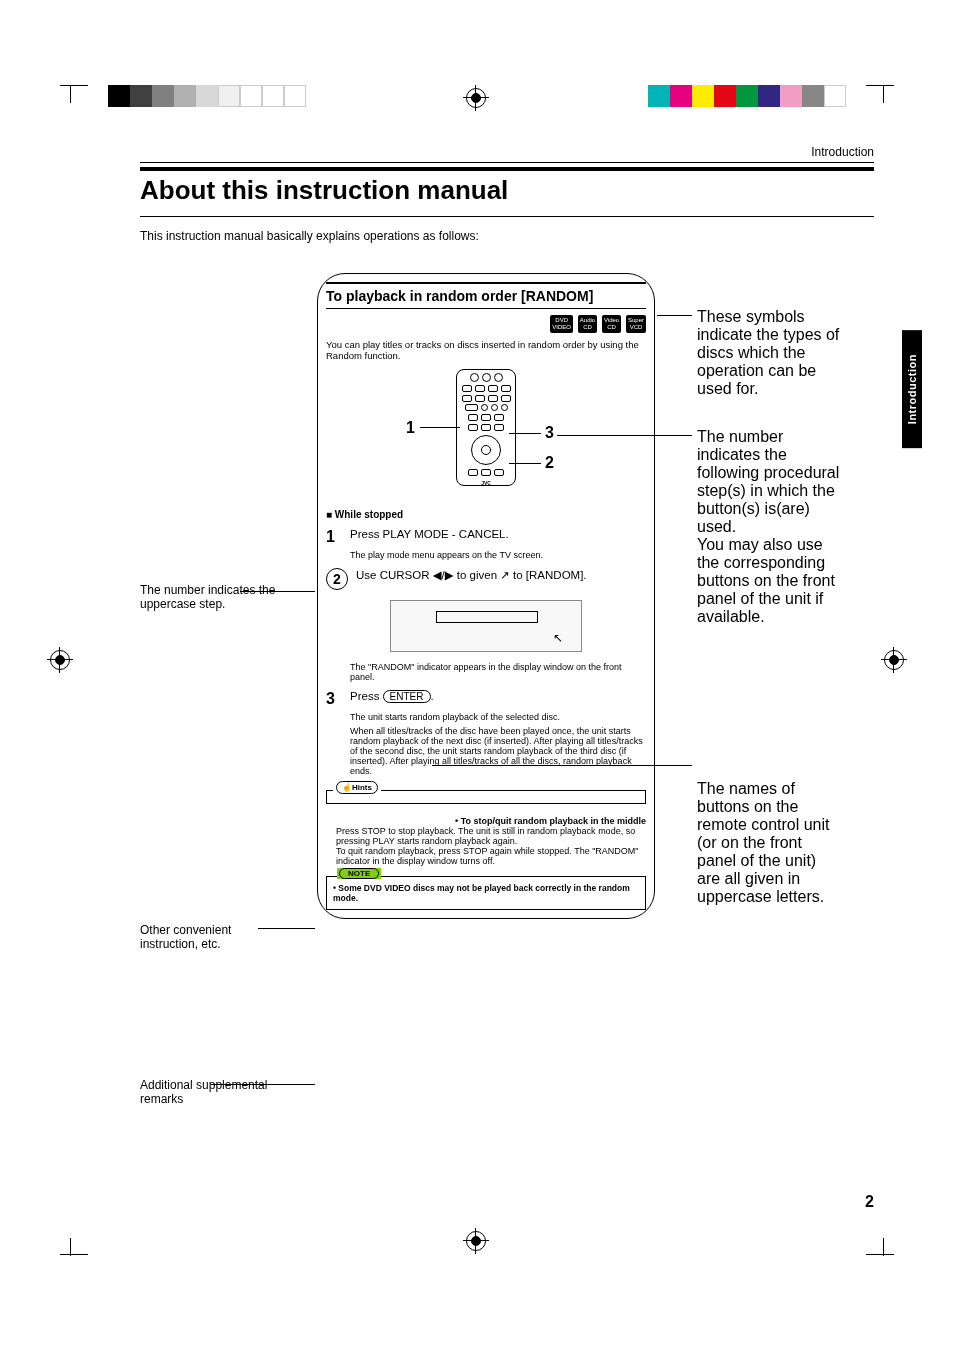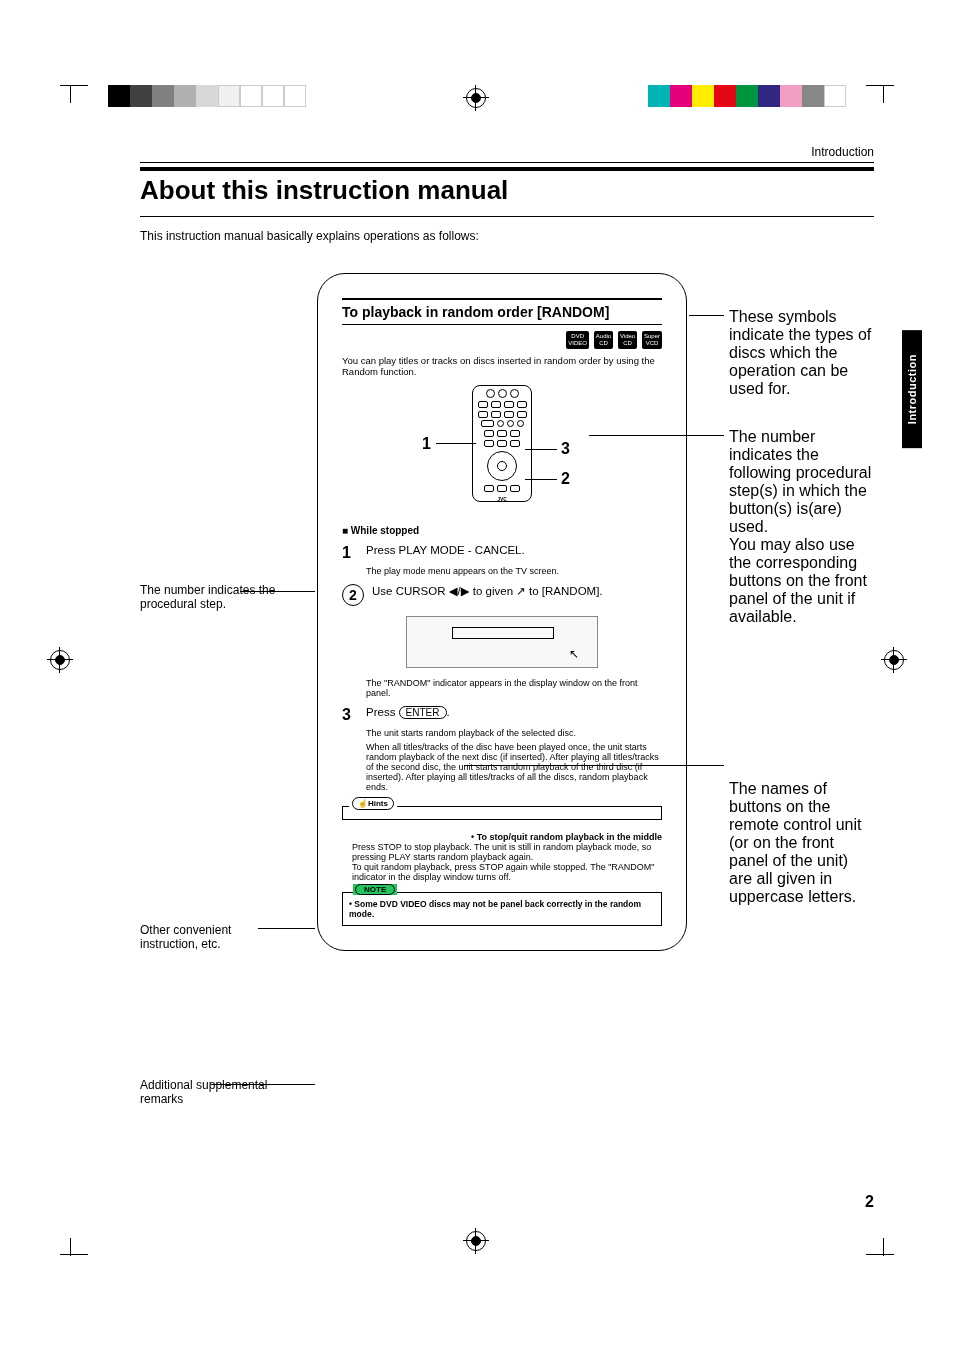"To playback in random order" .example-box { padding: 24px -> 8px }
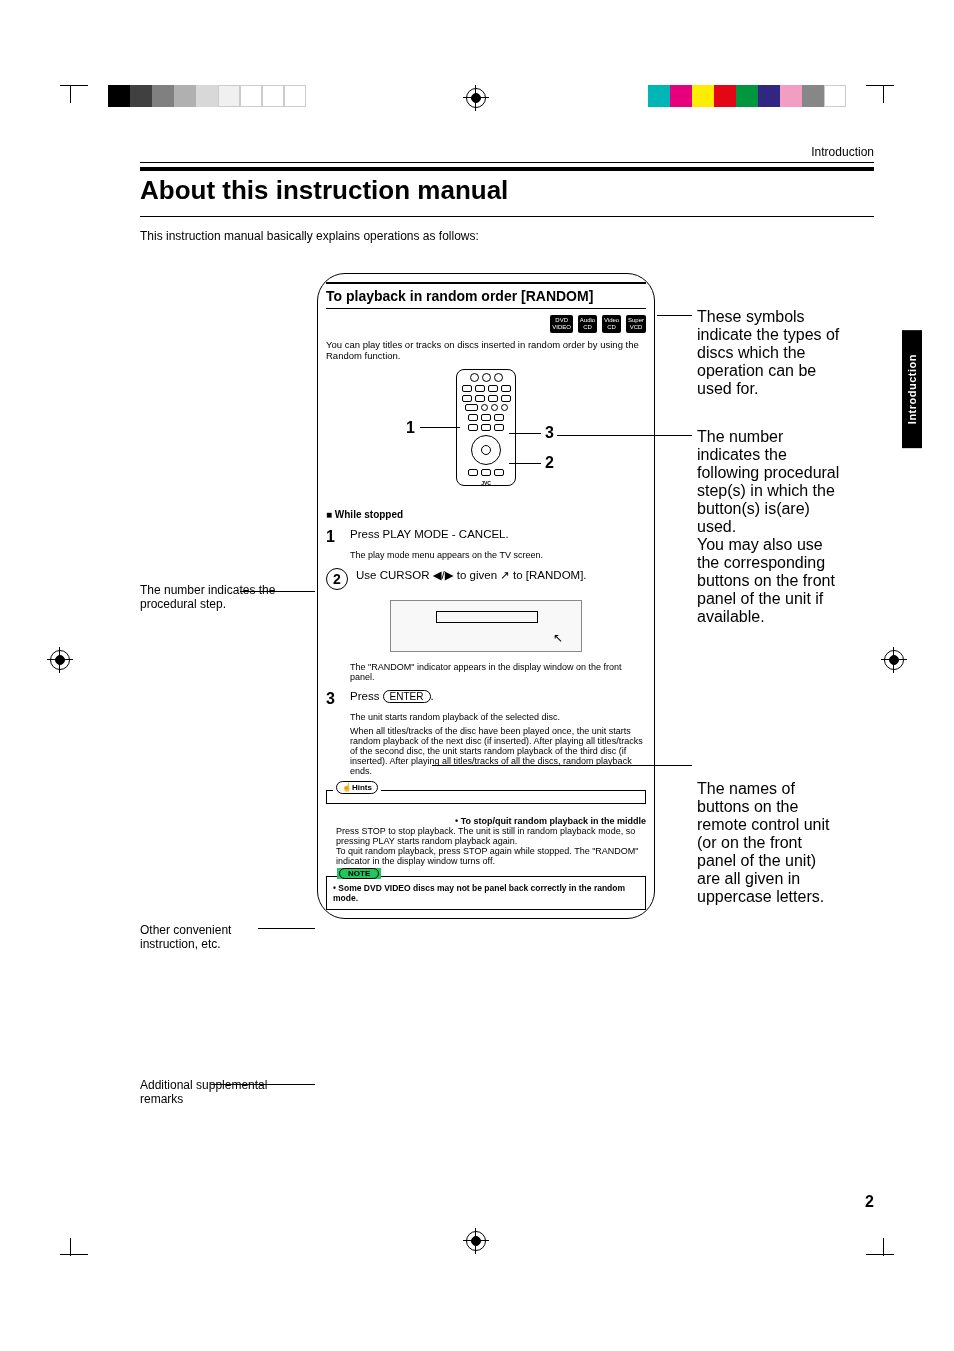"The number indicates the procedural" div.lbl { text: procedural -> uppercase }
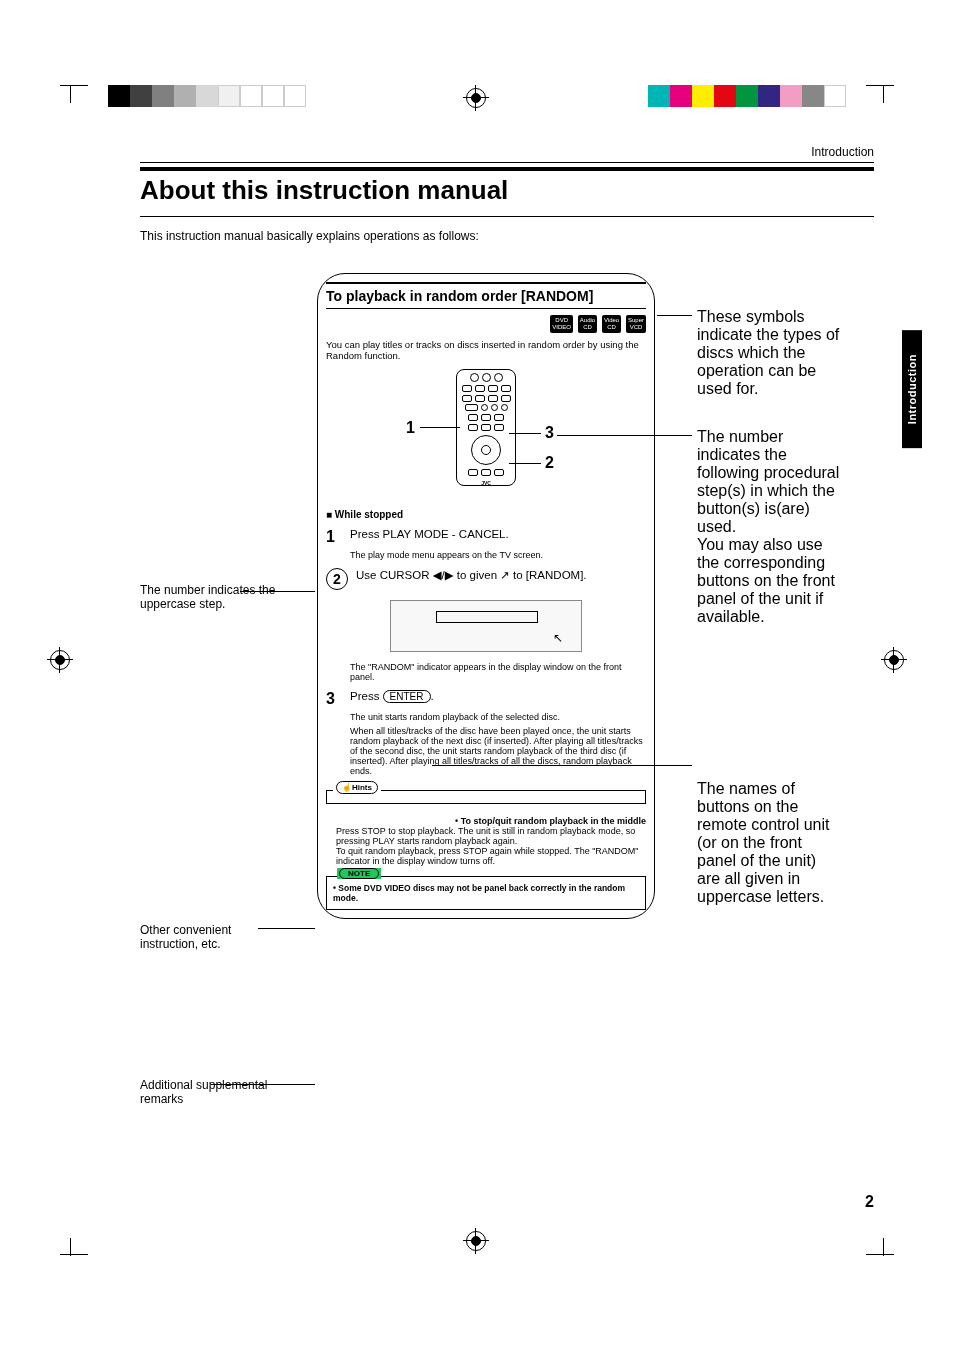"NOTE" .note-label { background: #22c55e -> #84cc16 }
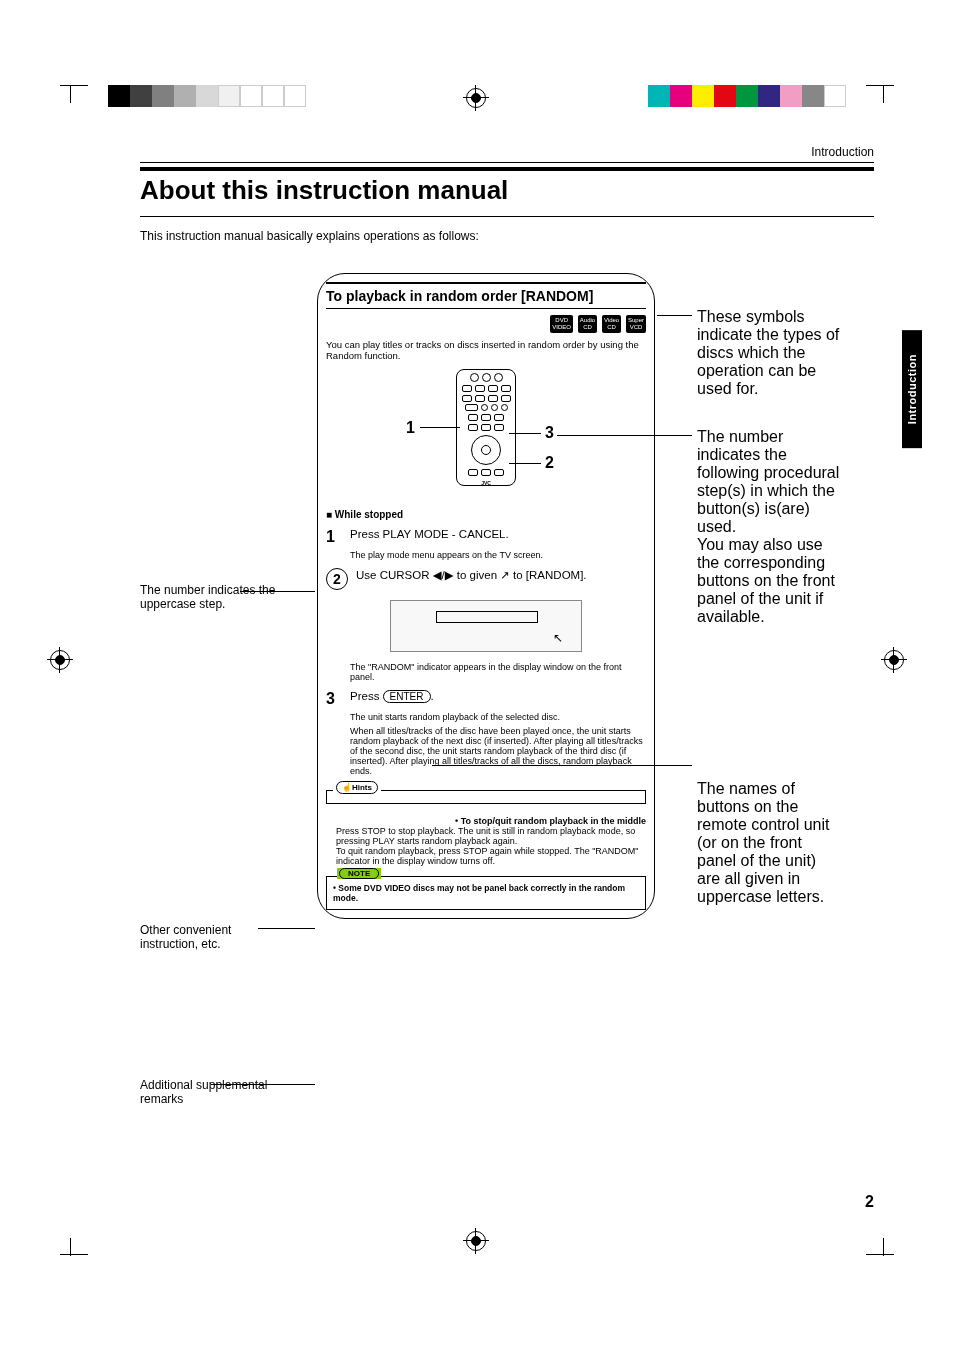"• Some DVD VIDEO discs" div { text: panel -> played }
